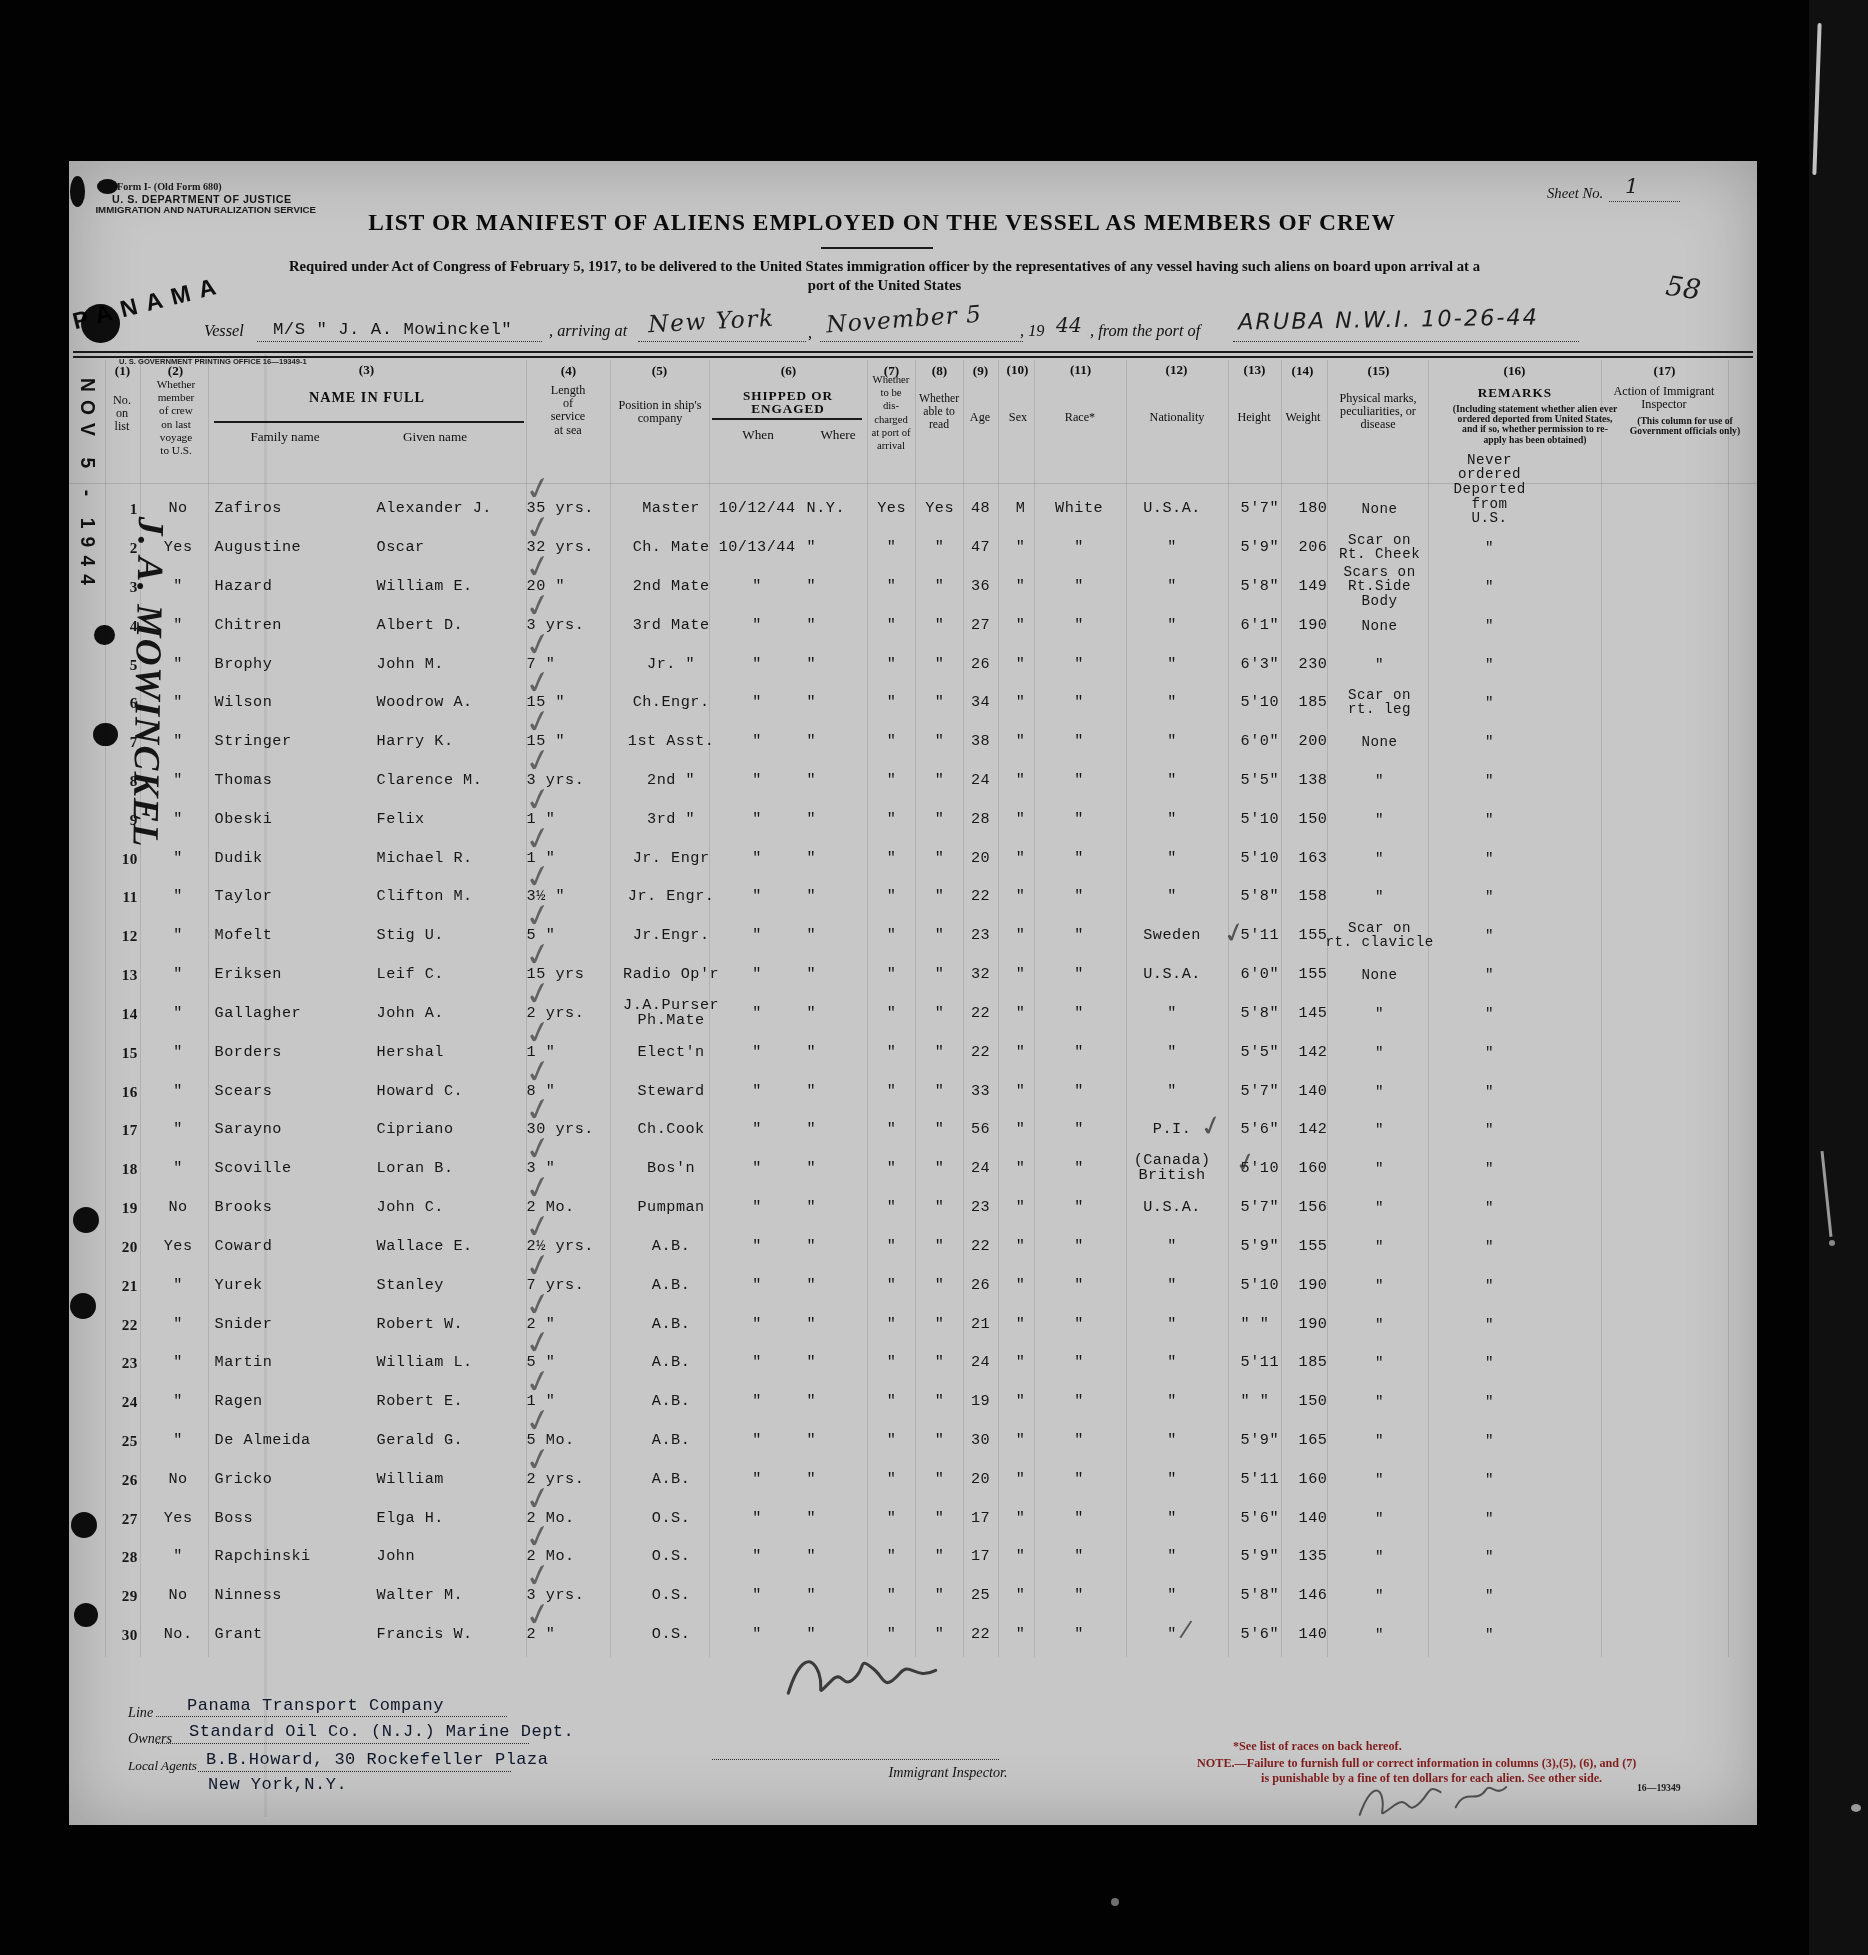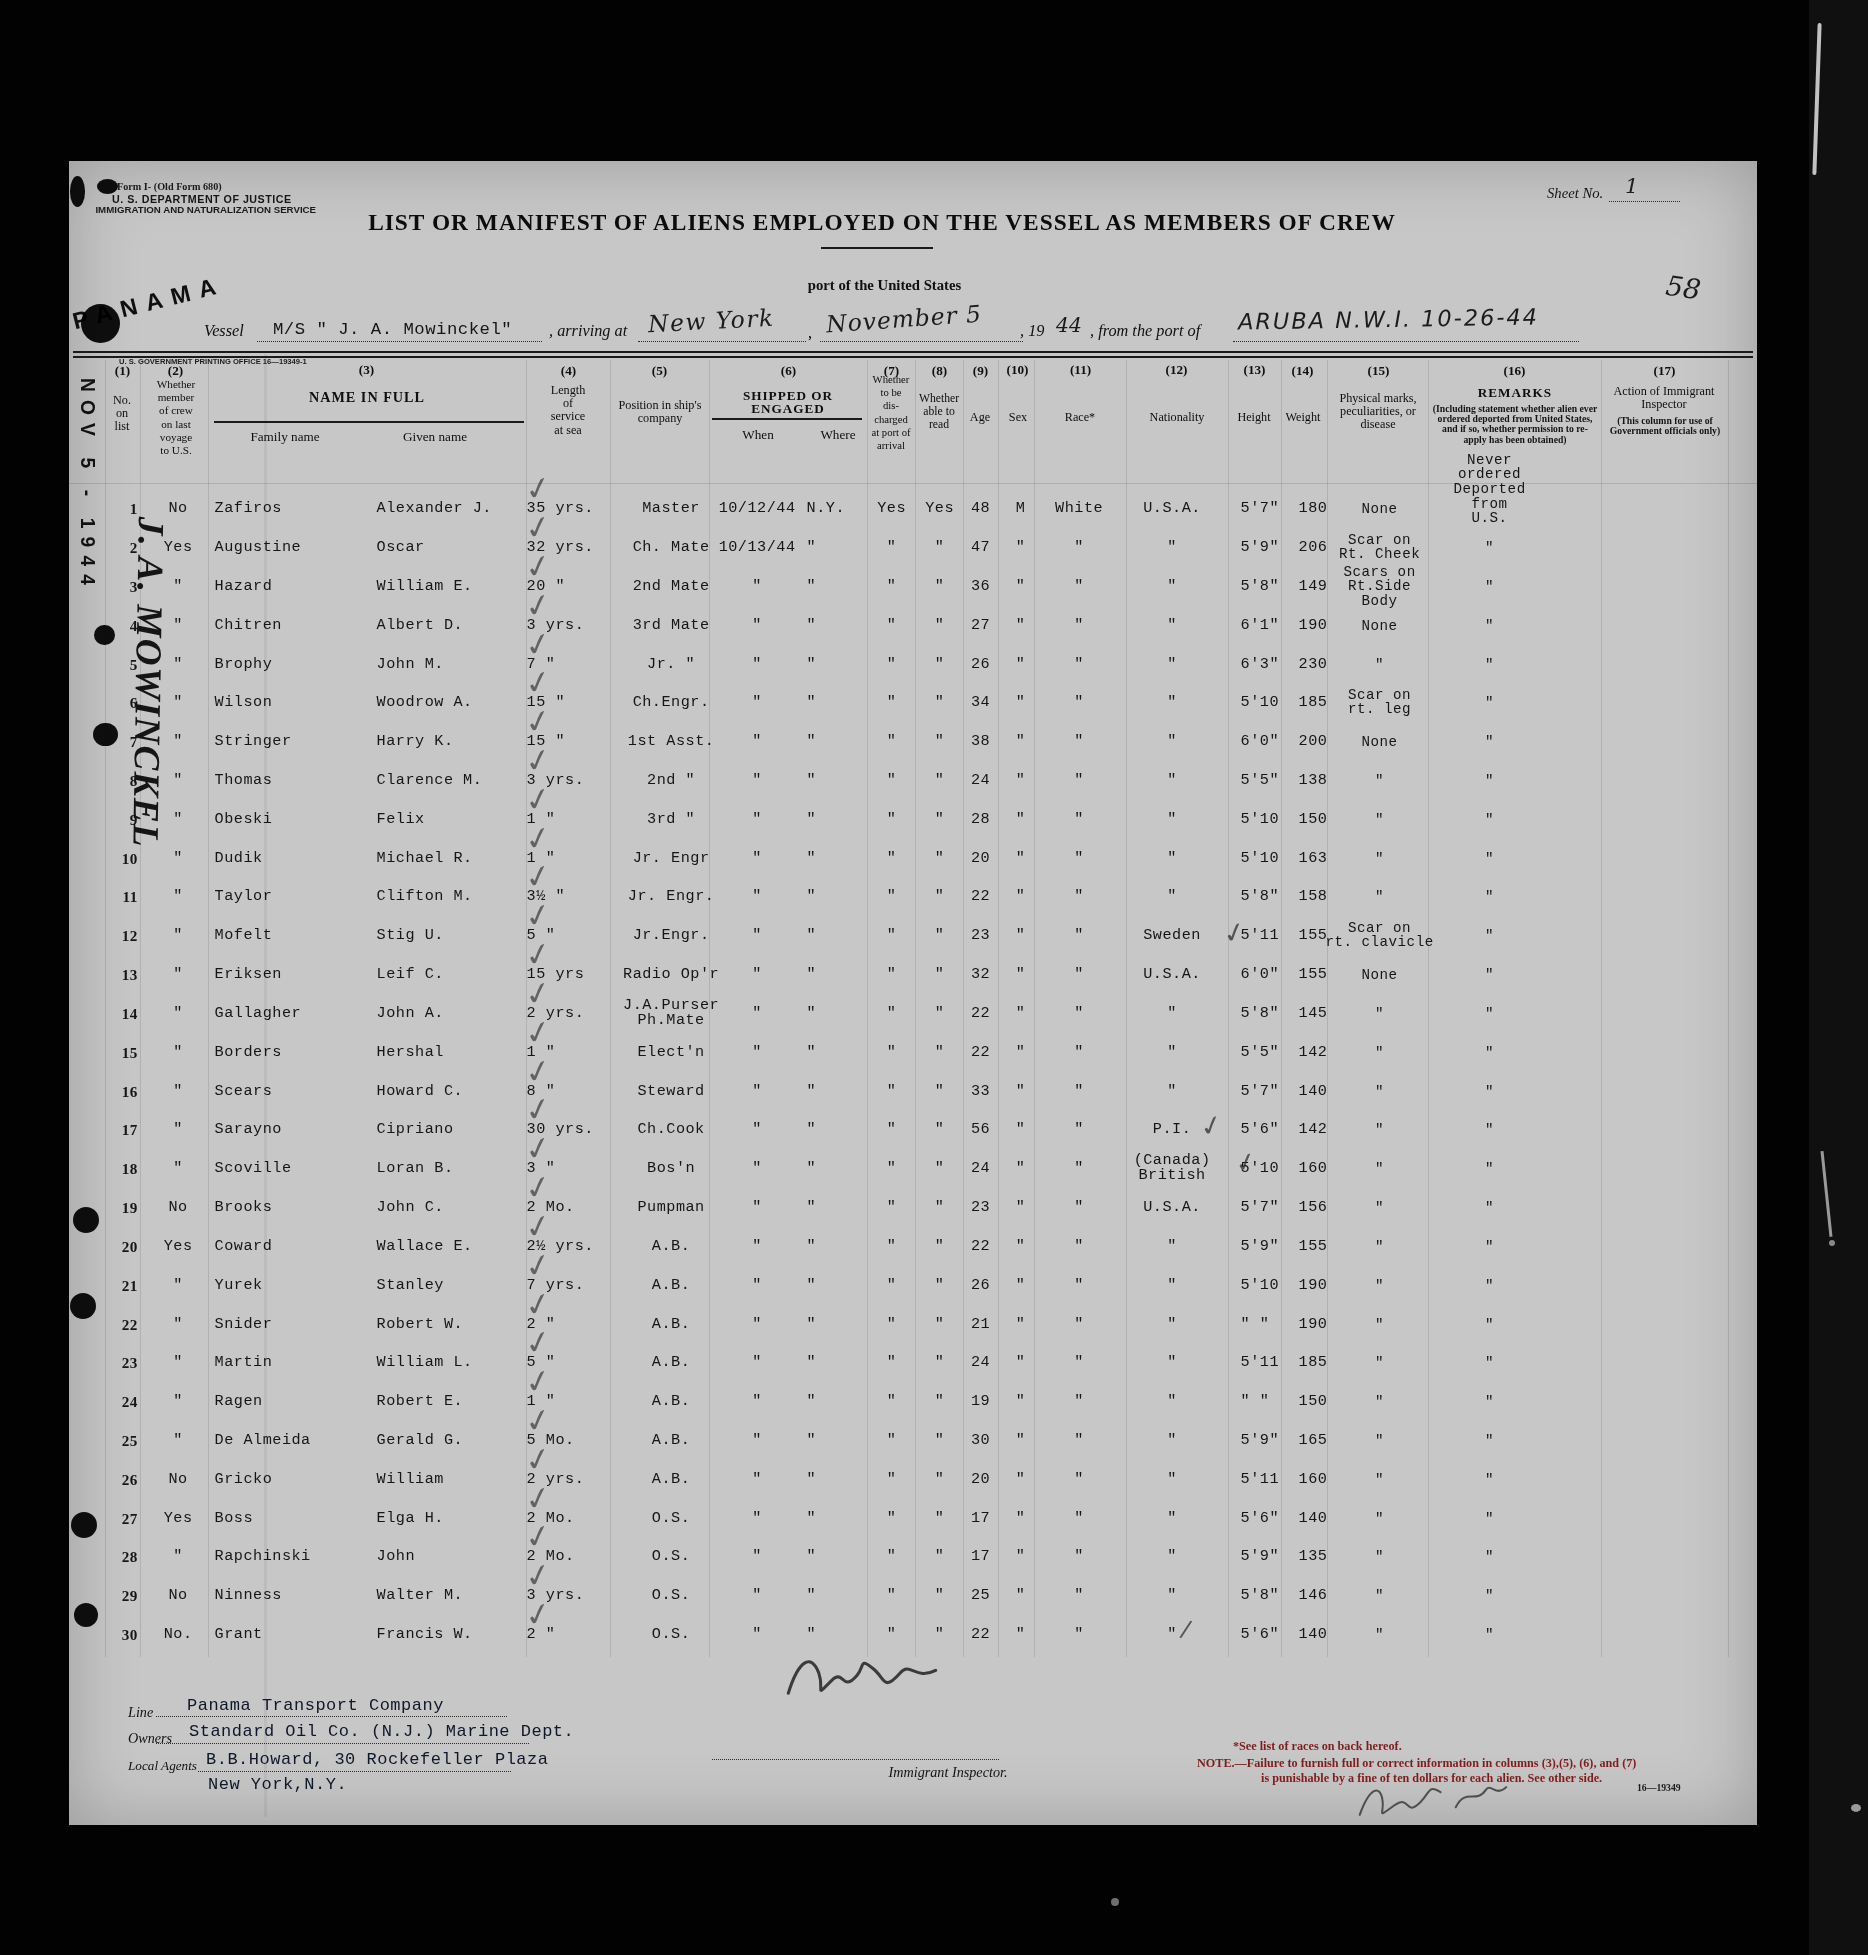"Required under Act of Congress" div.abs { html: none -> <div>Required under Act of Congress of February 5, 1917, to be delivered to the United States immigration officer by the representatives of any vessel having such aliens on board upon arrival at a</div> }
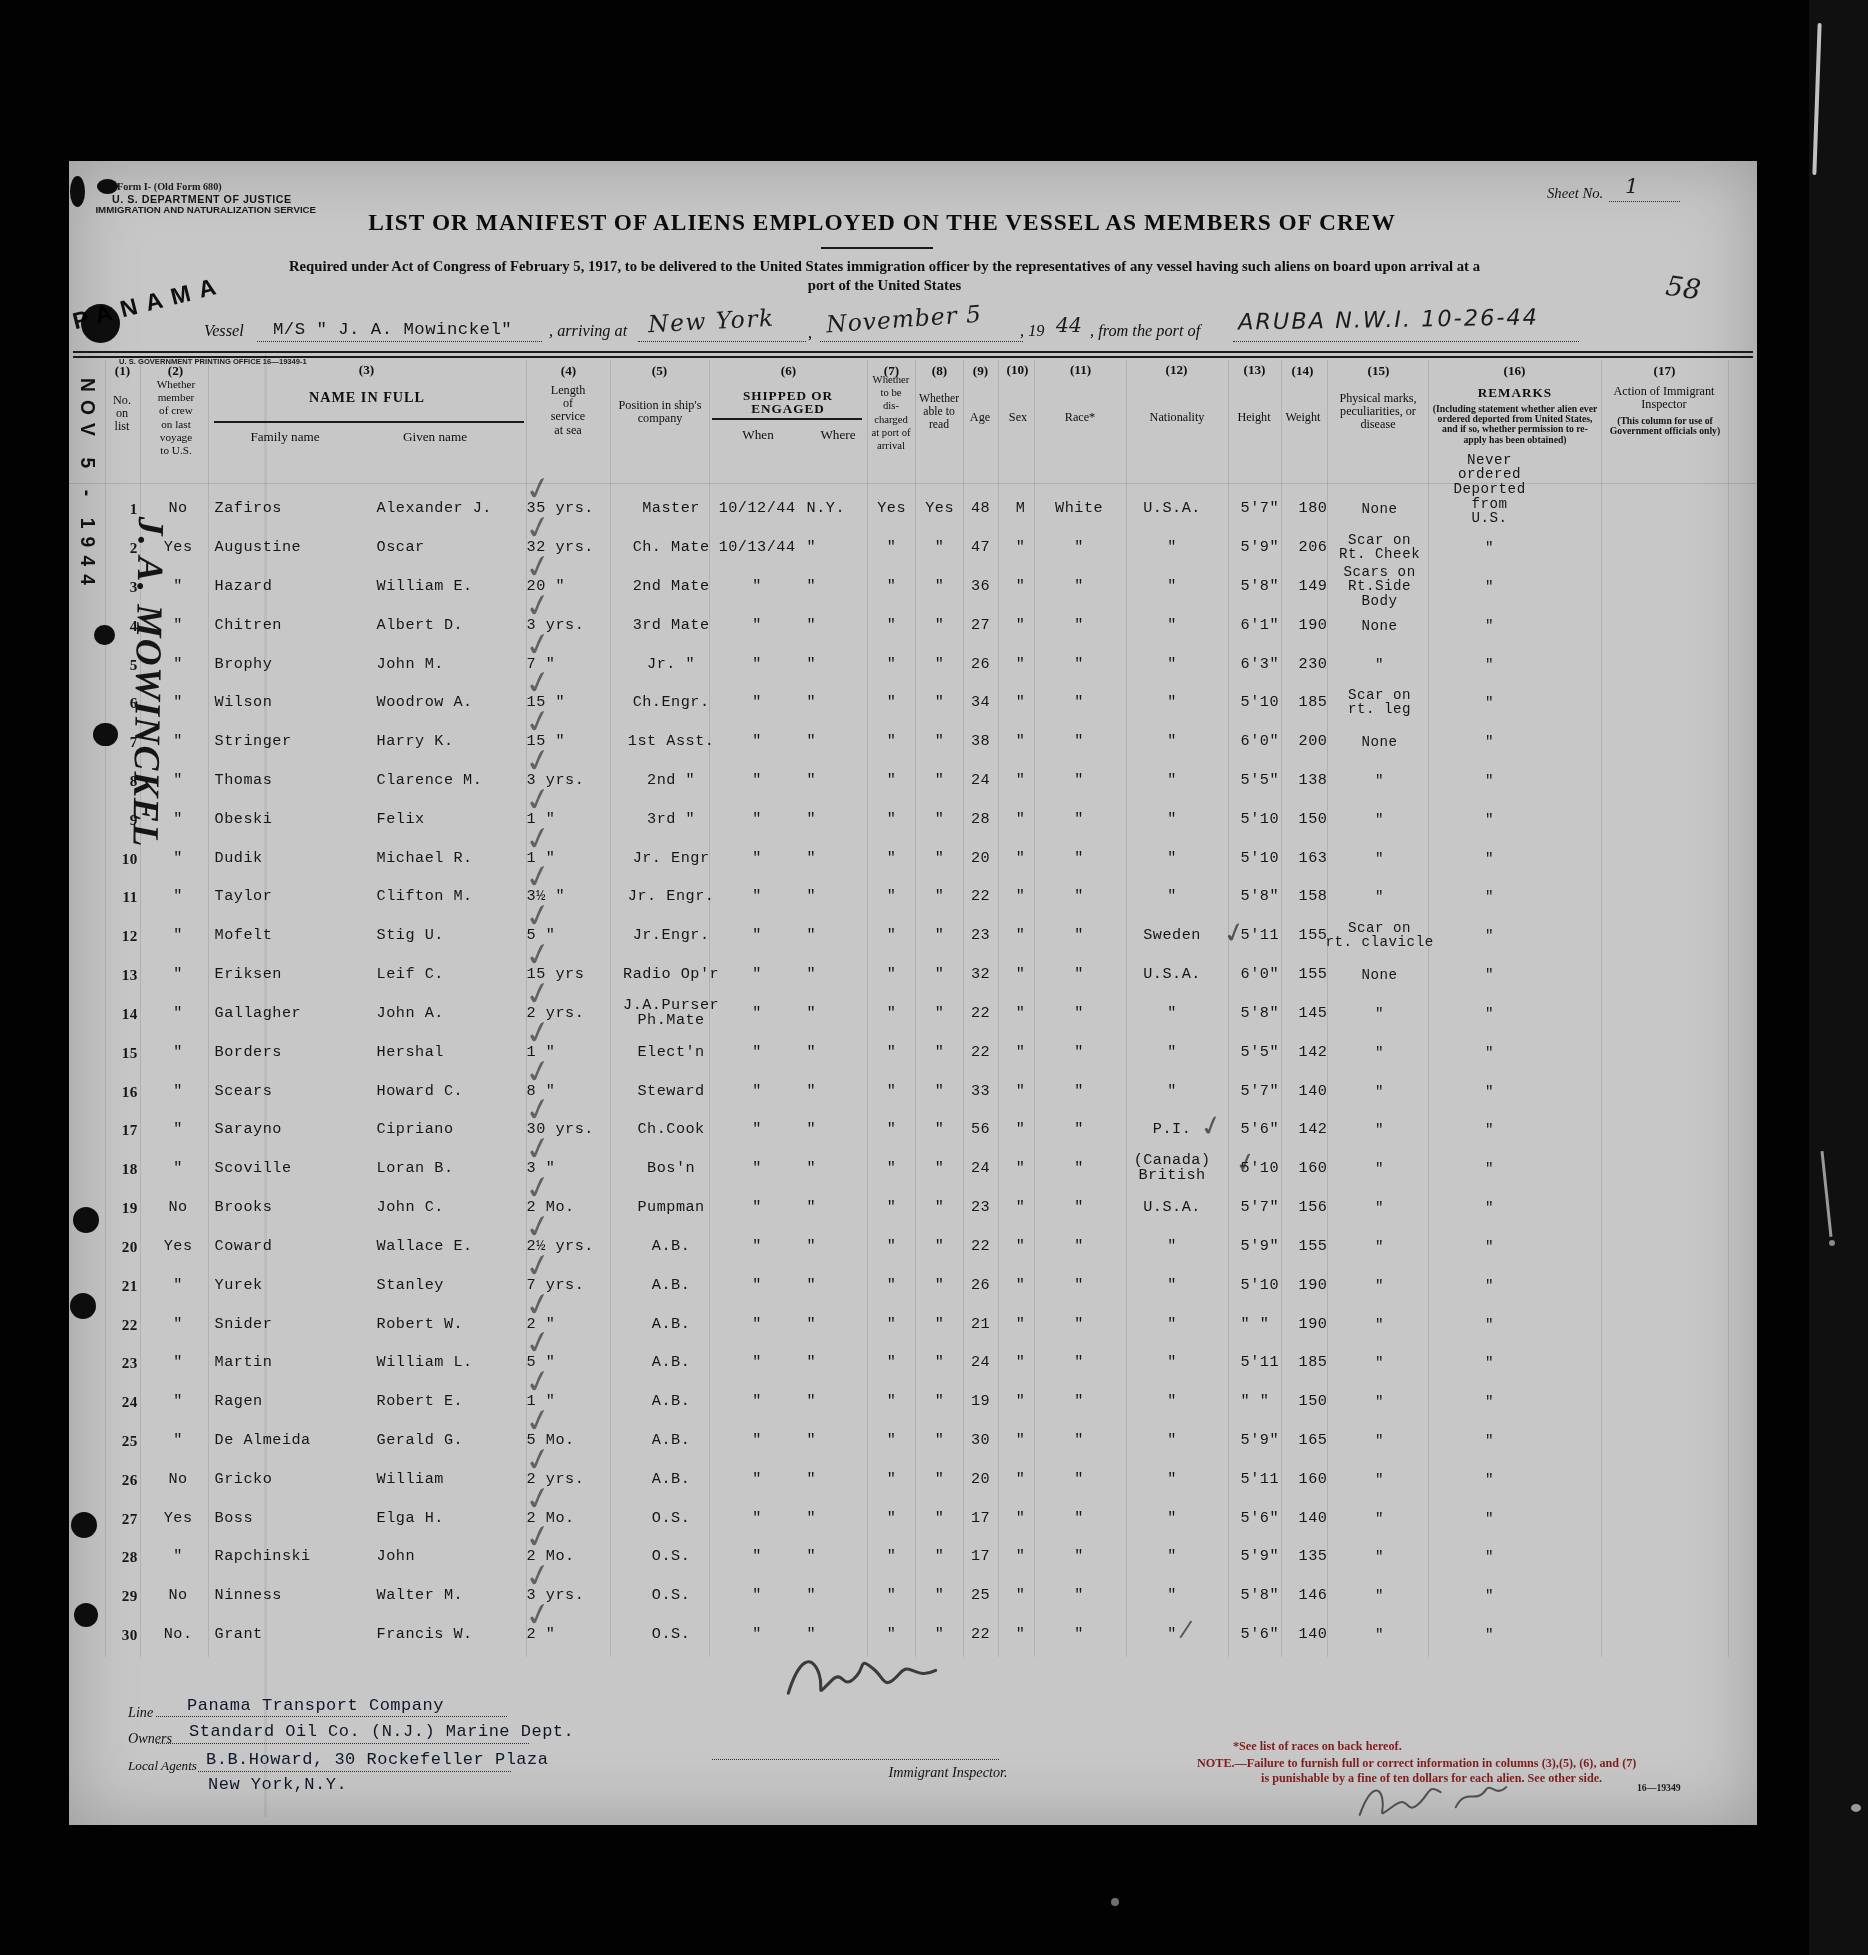"(Including statement whether alien ever" .hnote { margin-left: none -> 20px }
